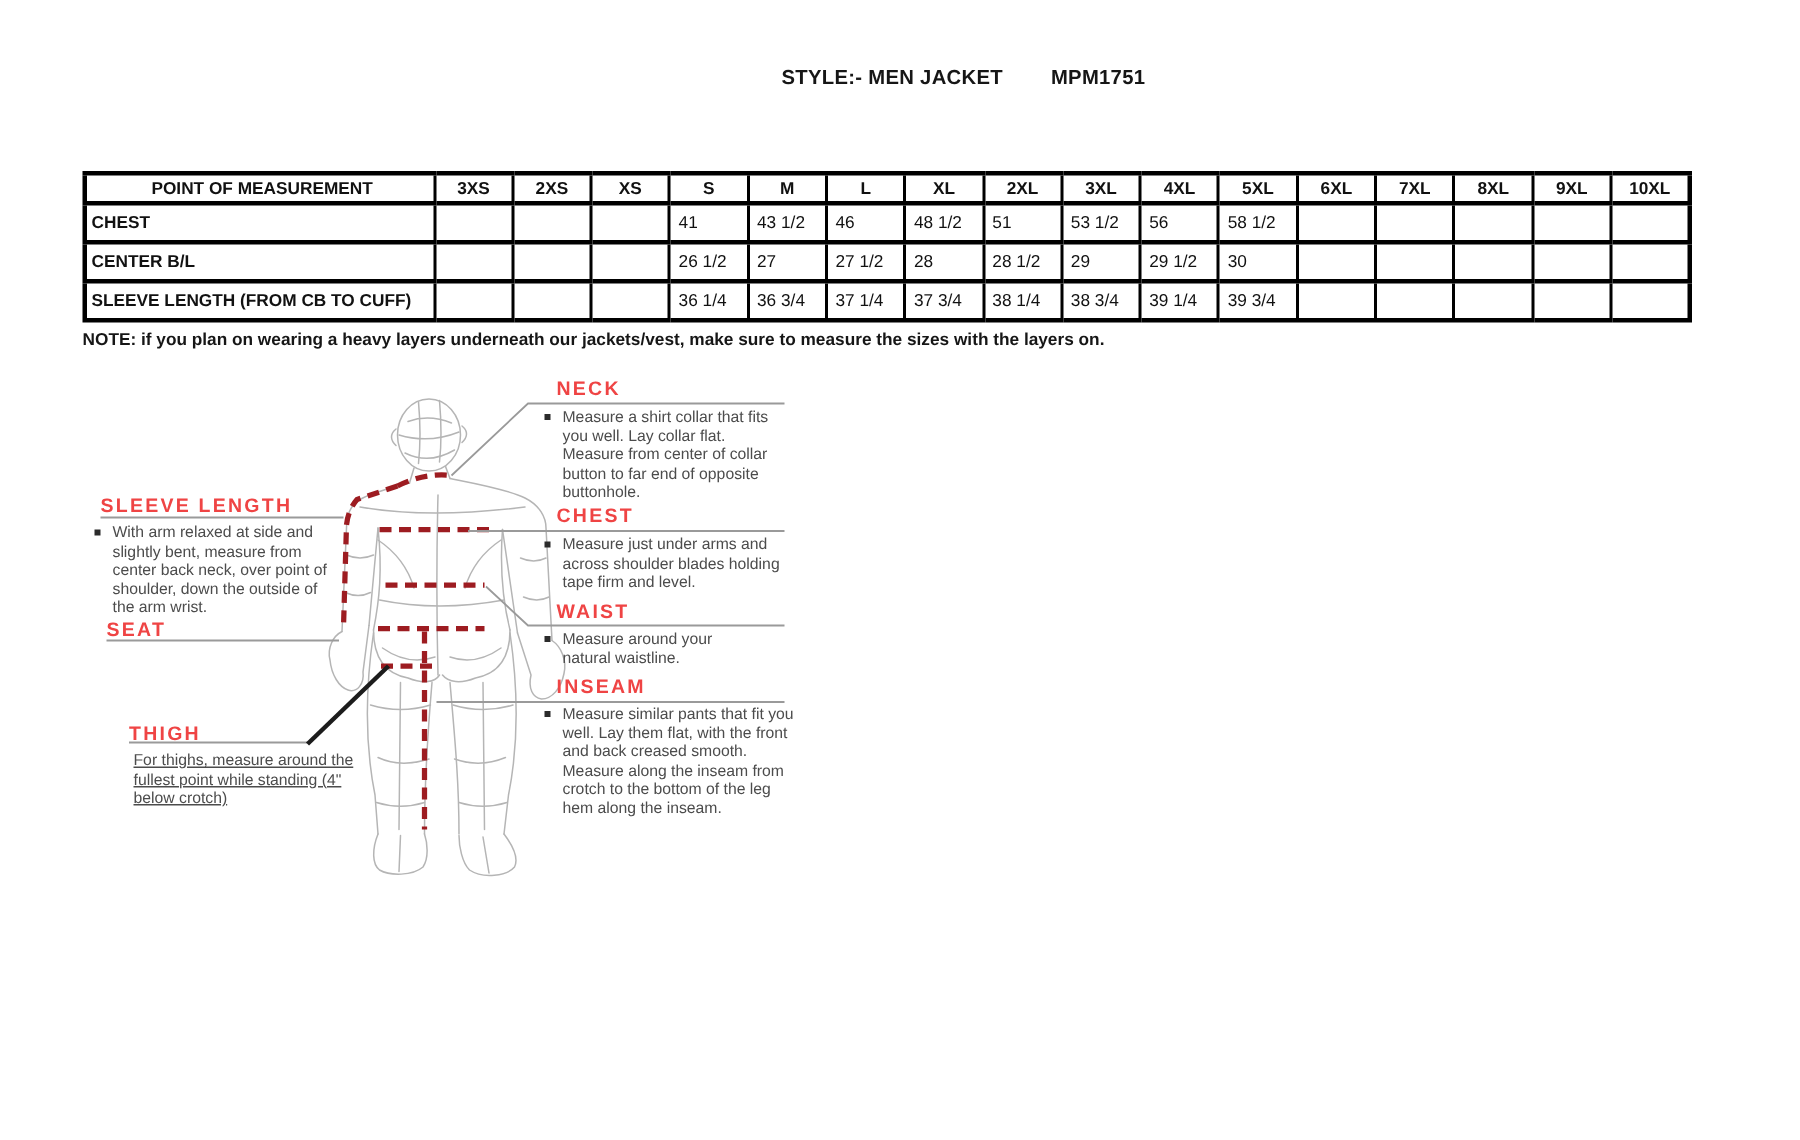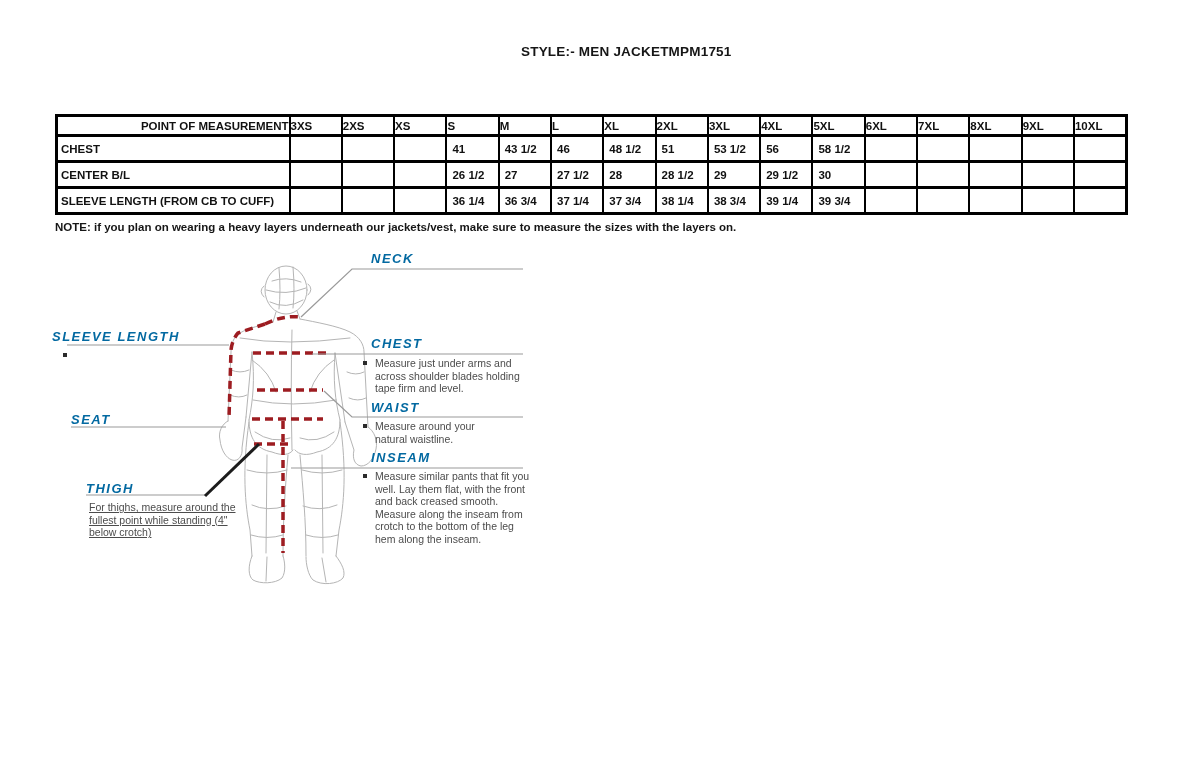"MPM1751" .title .code { margin-left: none -> 32px }
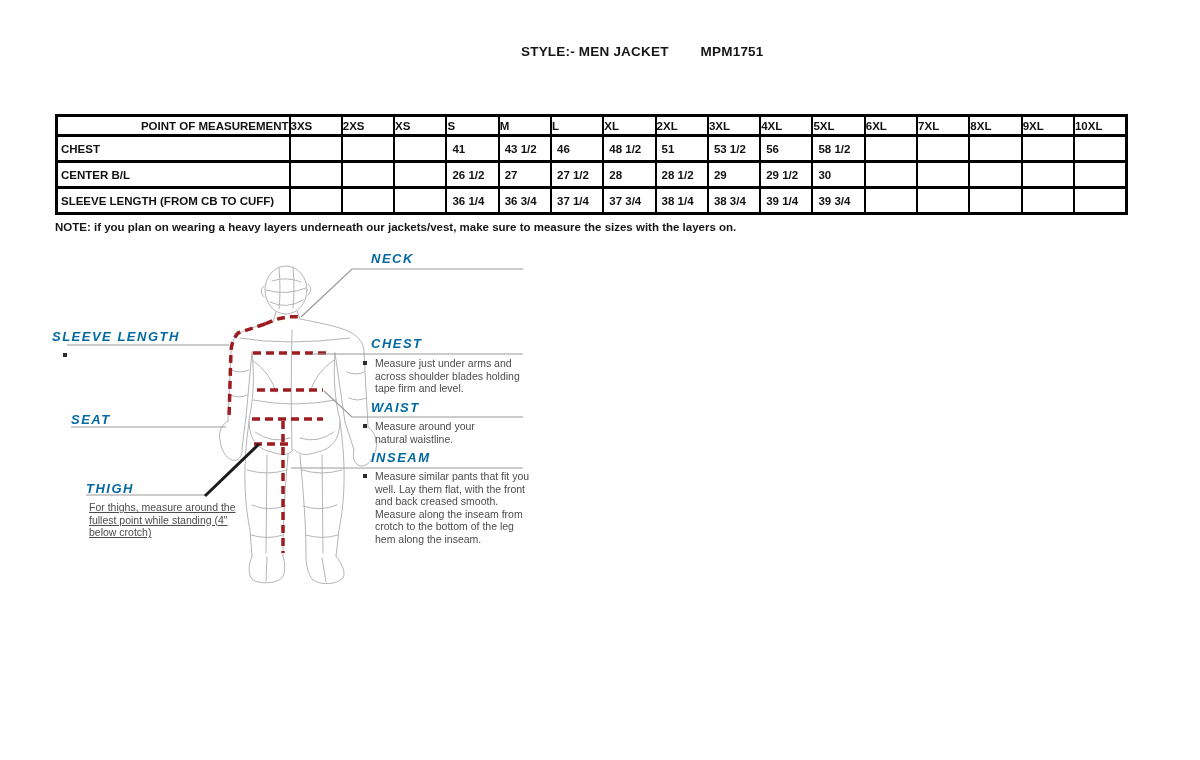"POINT OF MEASUREMENT" table.size th.pom { text-align: right -> center }
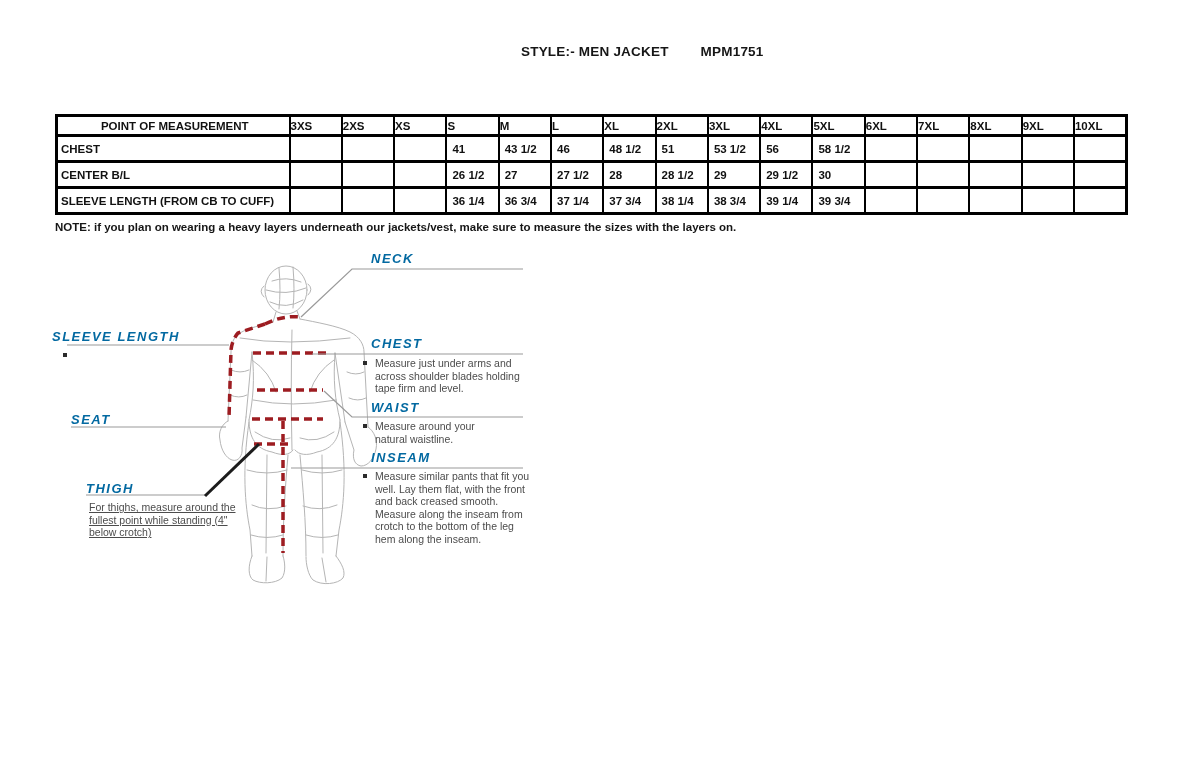"3XS" table.size th { text-align: left -> center }
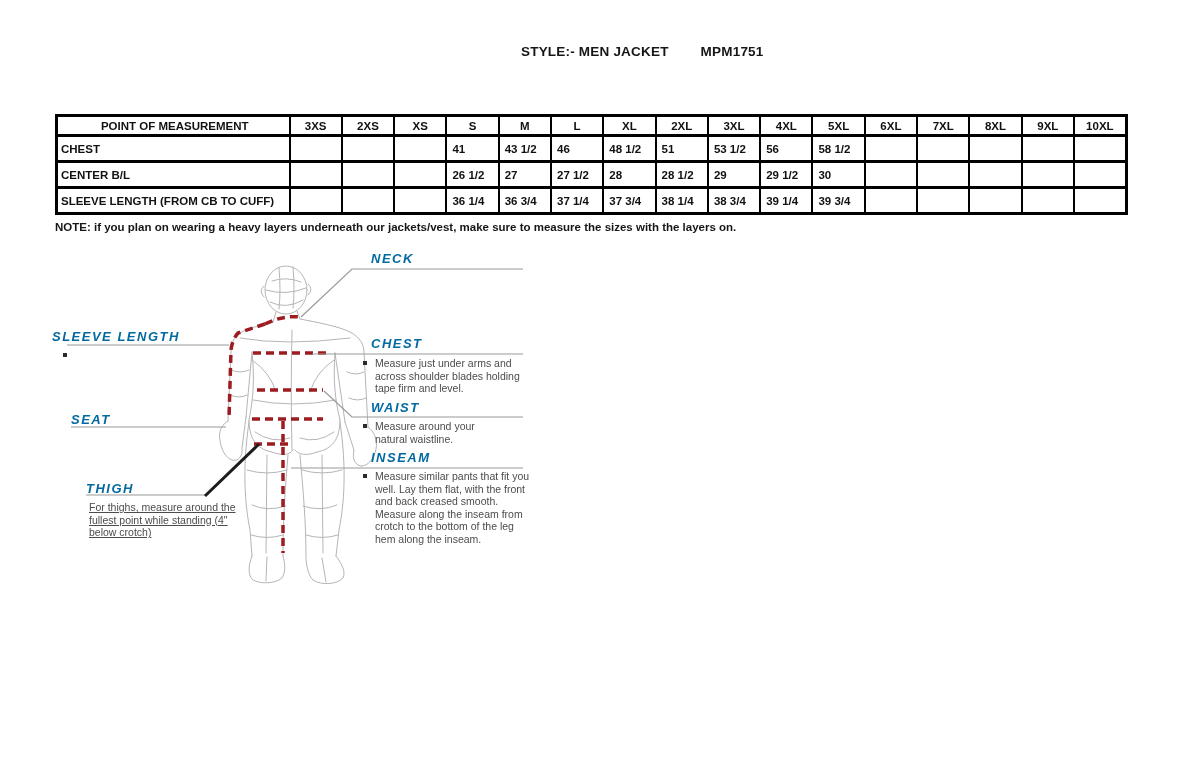"41" table.size td { font-weight: bold -> normal }
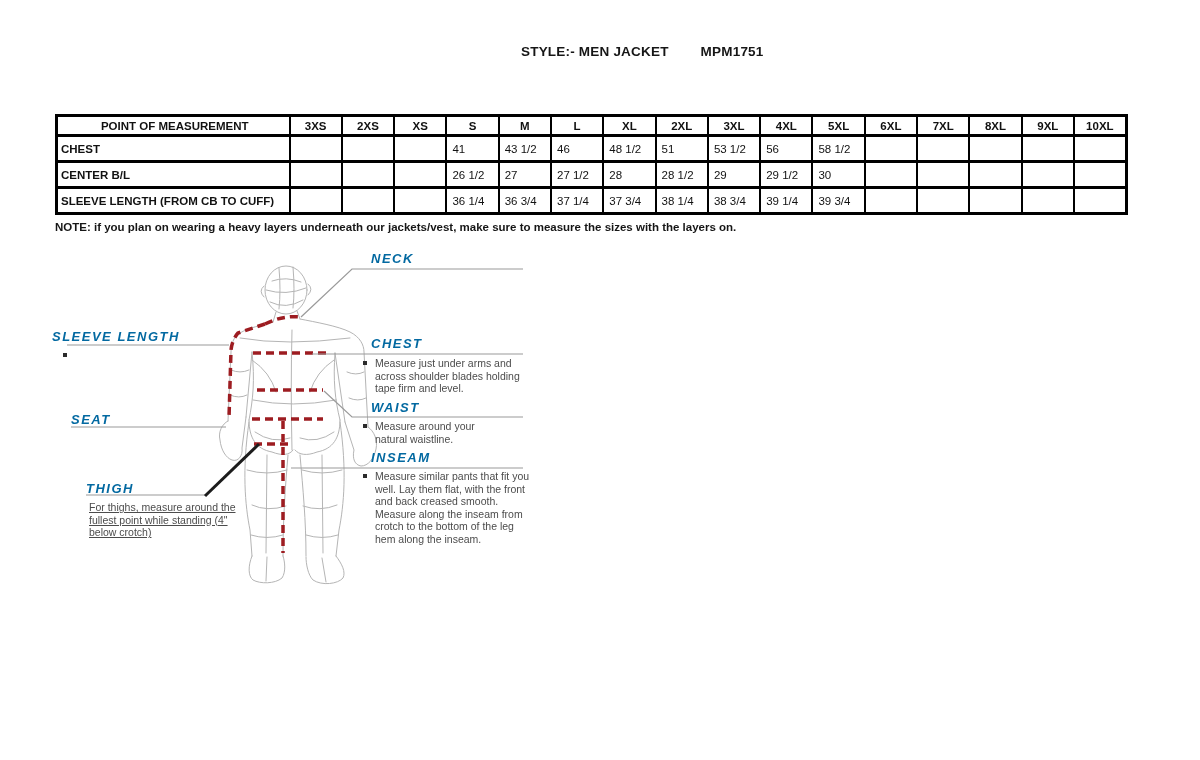"NECK" .g-head { color: #0369a1 -> #ef4444; font-style: italic -> none }
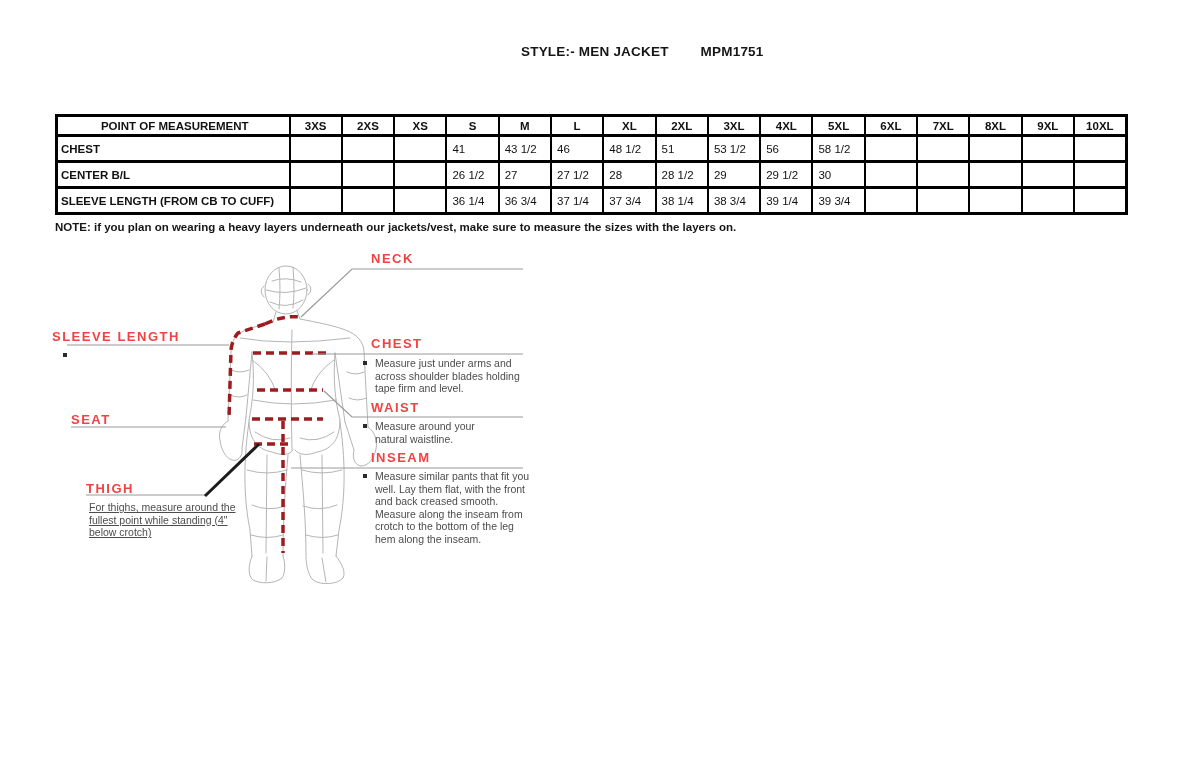"Measure a shirt collar that" div.g-text { html: none -> <div> <span></span> <span>Measure a shirt collar that fits you well. Lay collar flat. Measure from center of collar button to far end of opposite buttonhole.</span> </div> }
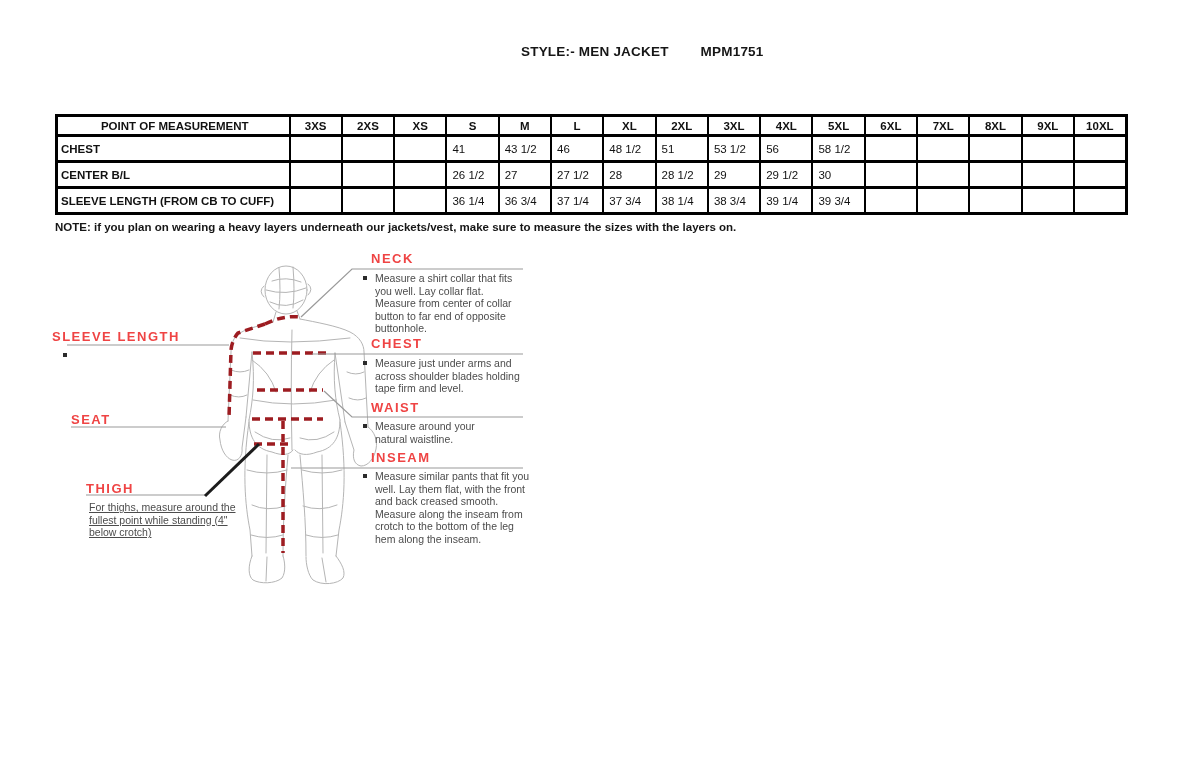"SLEEVE LENGTH" div.g-head { left: 52px -> 67px }
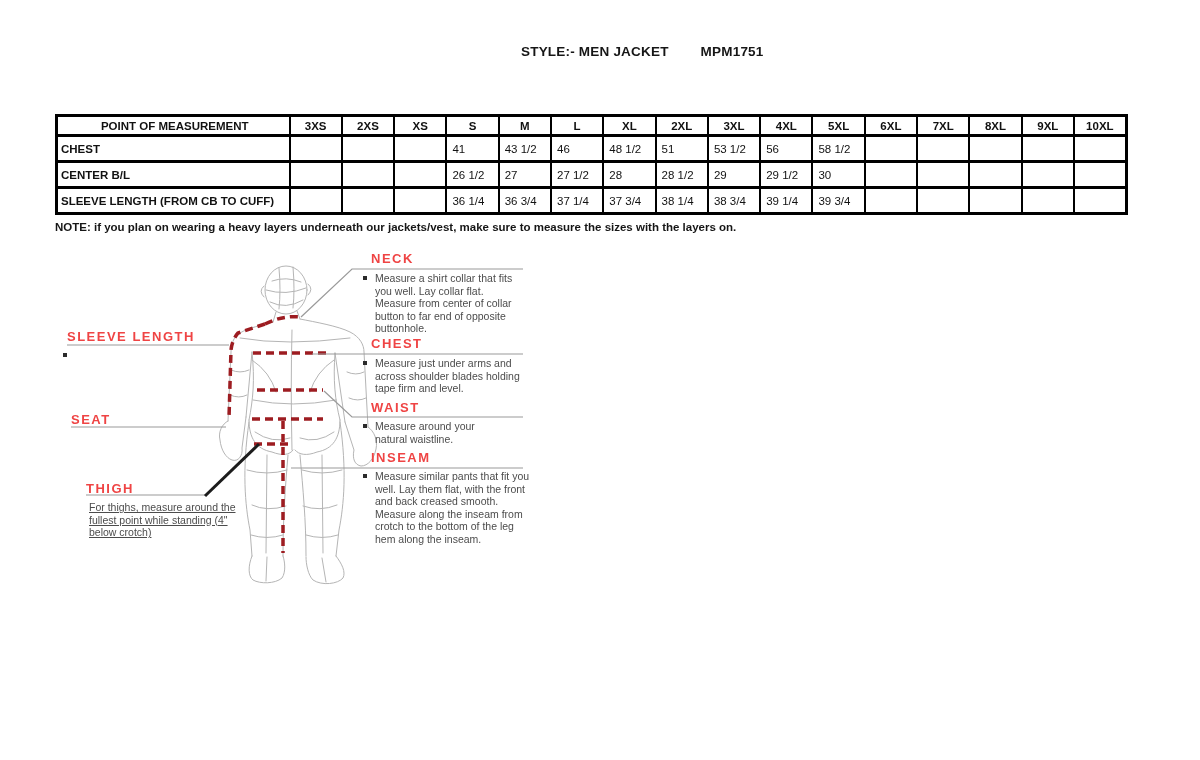"With arm relaxed at side" span { html: none -> <span>With arm relaxed at side and slightly bent, measure from center back neck, over point of shoulder, down the outside of the arm wrist.</span> }
